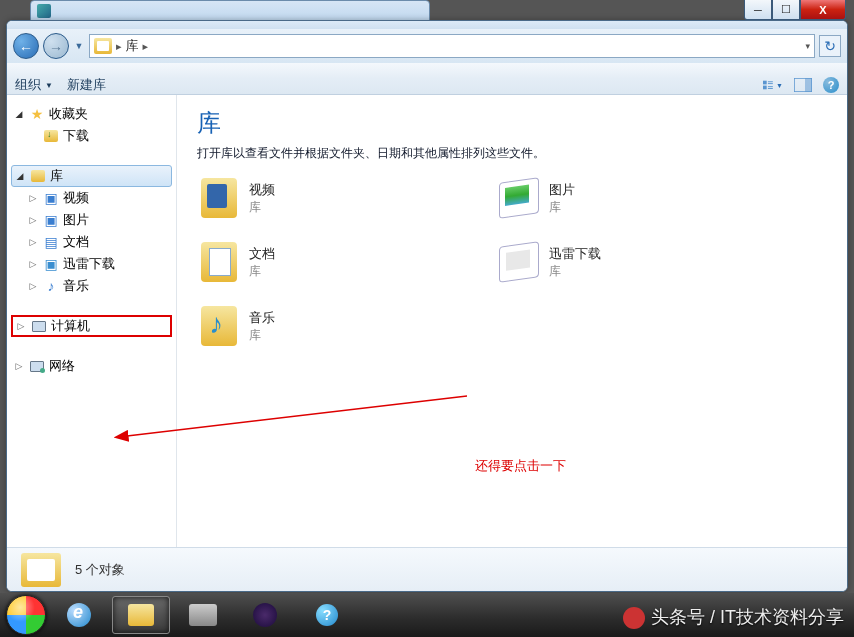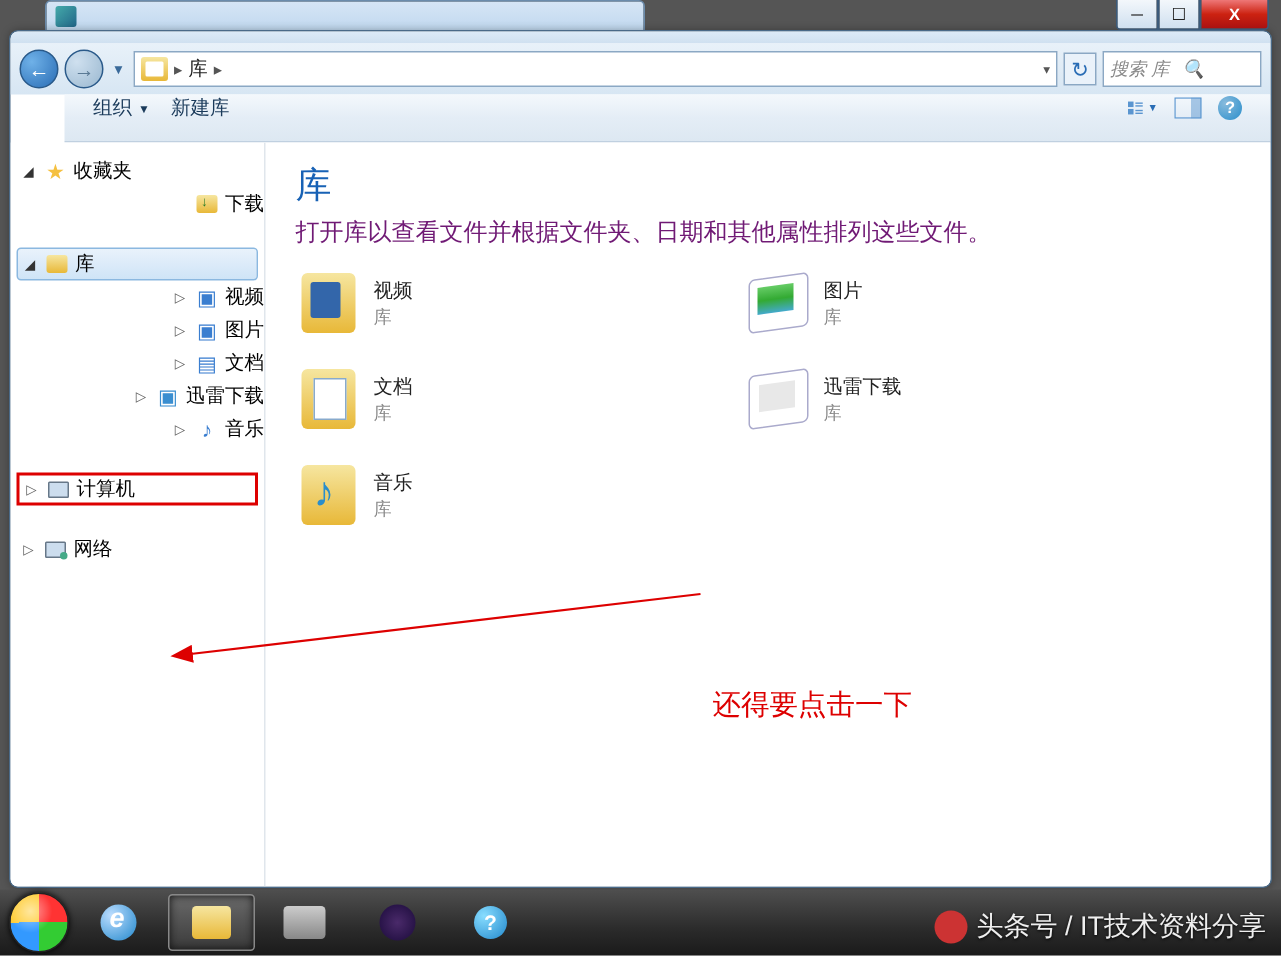"搜索 库" div.searchbox { html: <div> <span>搜索 库</span> <span>🔍</span> </div> -> none }
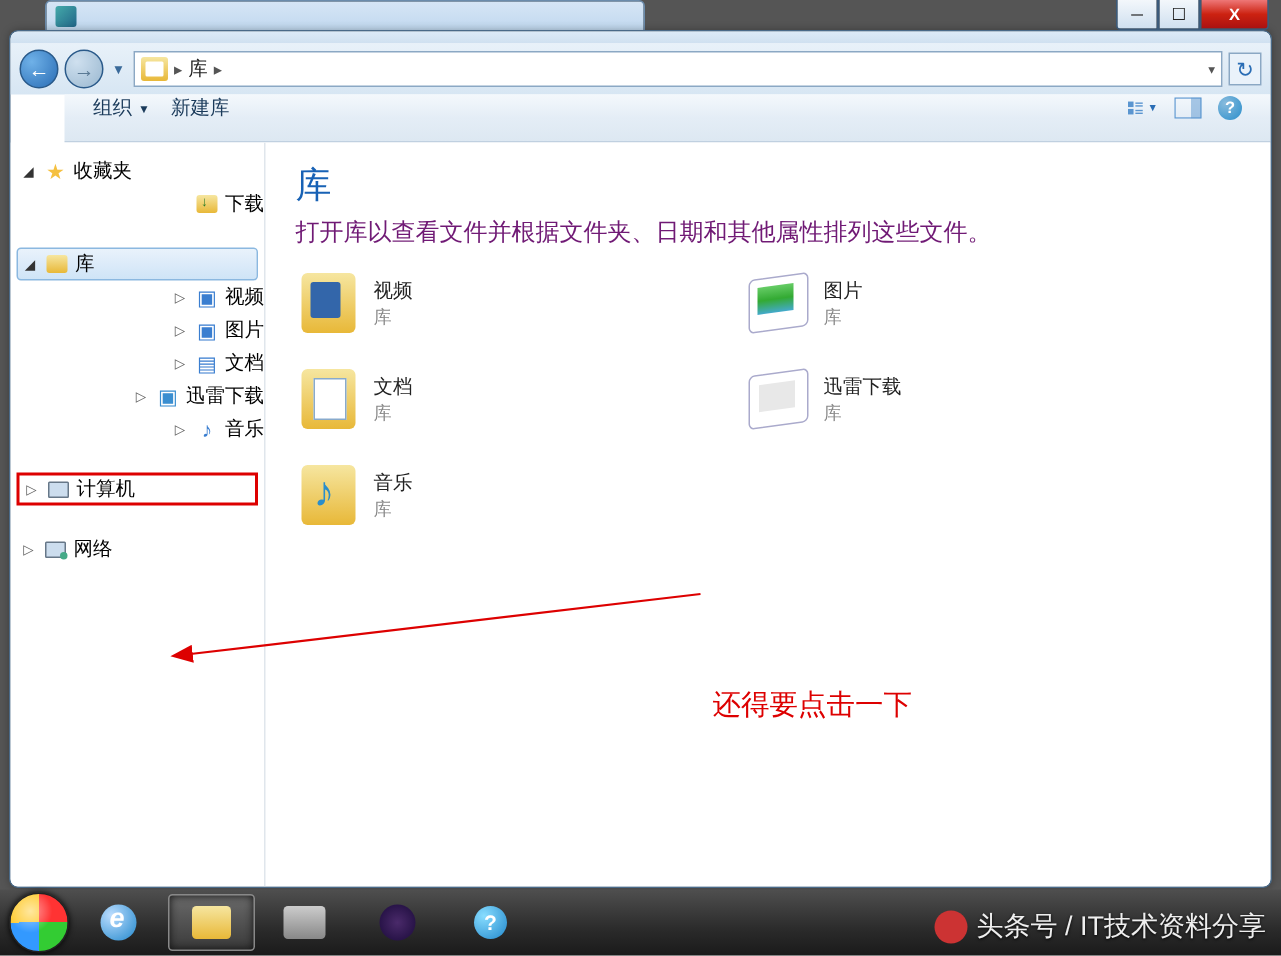"组织" .toolbar { align-items: flex-start -> flex-end; margin-left: 36px -> none; padding: 0 19px -> 0 8px }
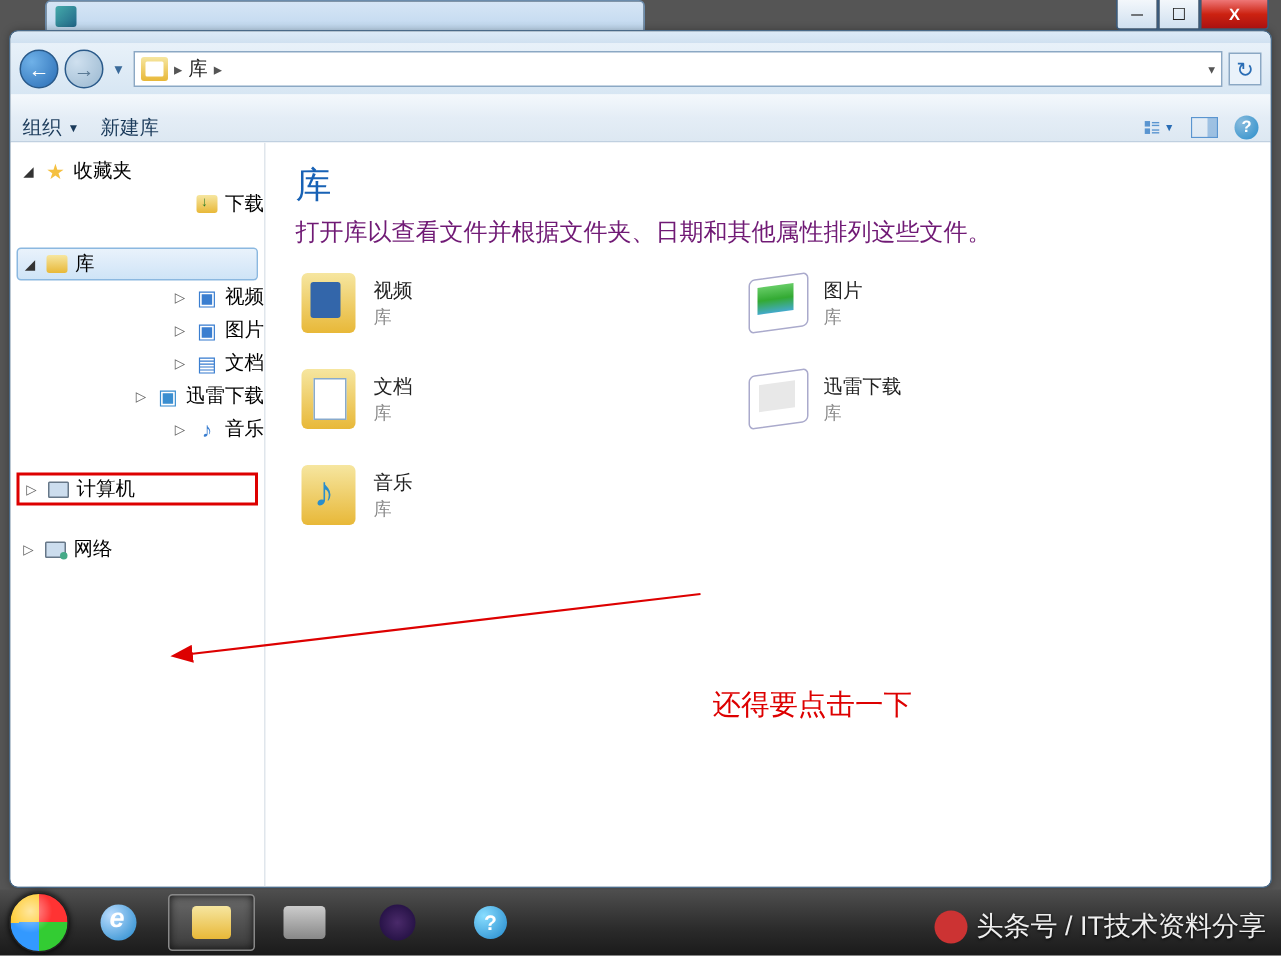"下载" .indent1 { justify-content: flex-end -> none }
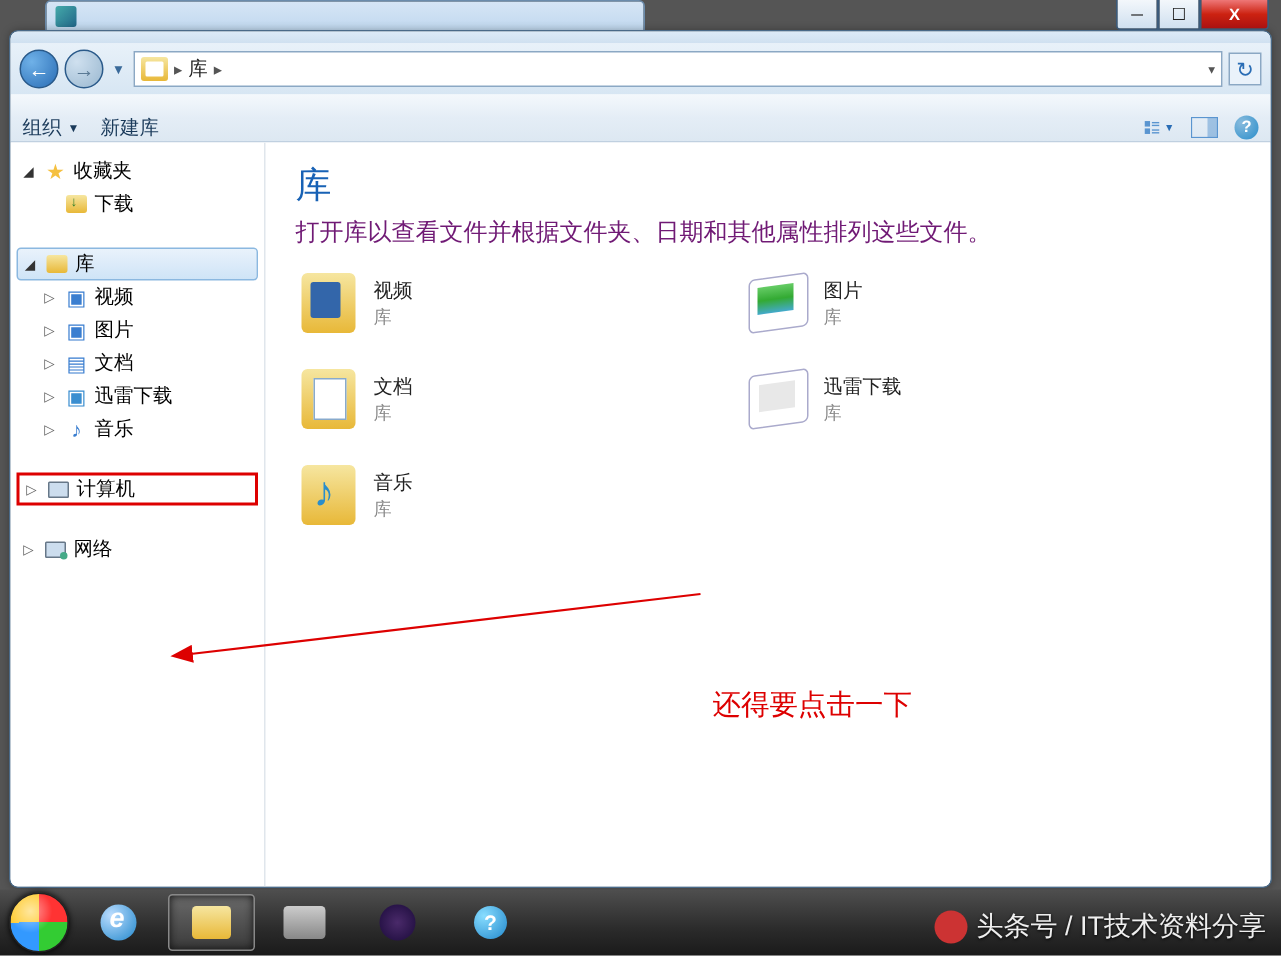"打开库以查看文件并根据文件夹、日期和其他属性排列这些文件。" .content-sub { color: #701a75 -> #0f172a; font-size: 16px -> 12px }
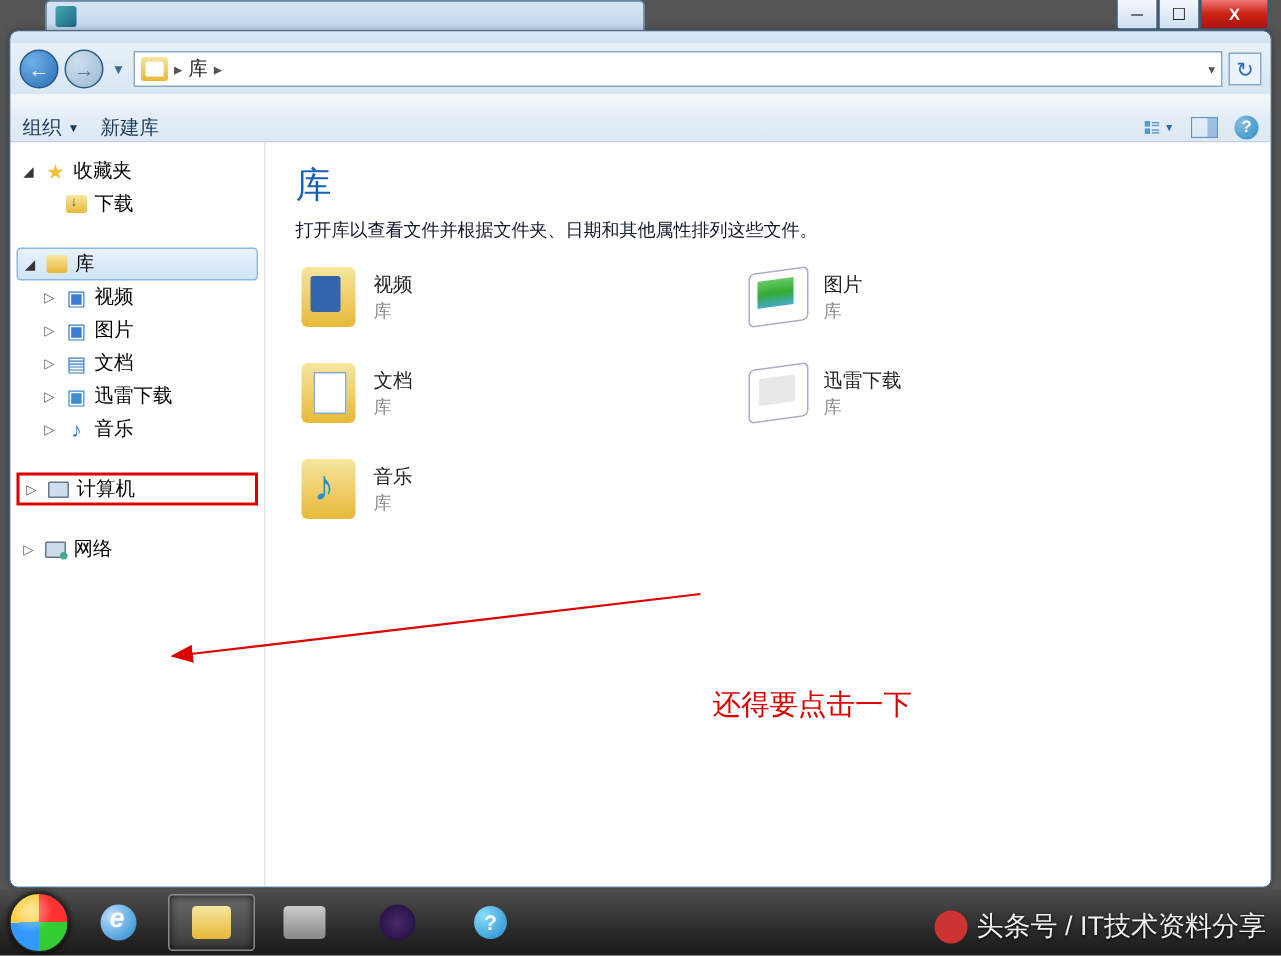"还得要点击一下" .annot-text { font-size: 19px -> 13px }
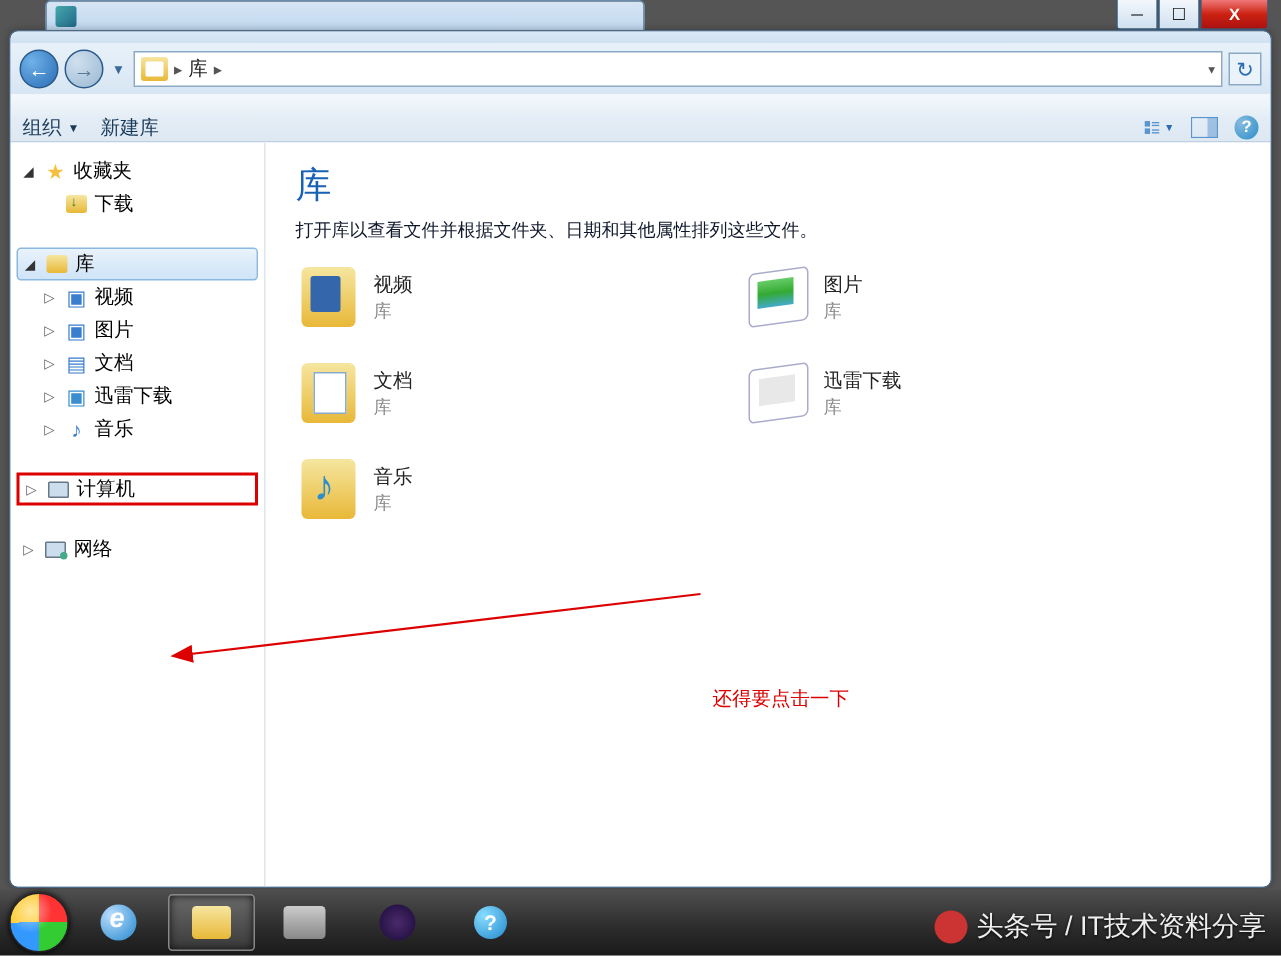"5 个对象" div.statusbar { html: none -> <div> <div></div> <span>5 个对象</span> </div> }
